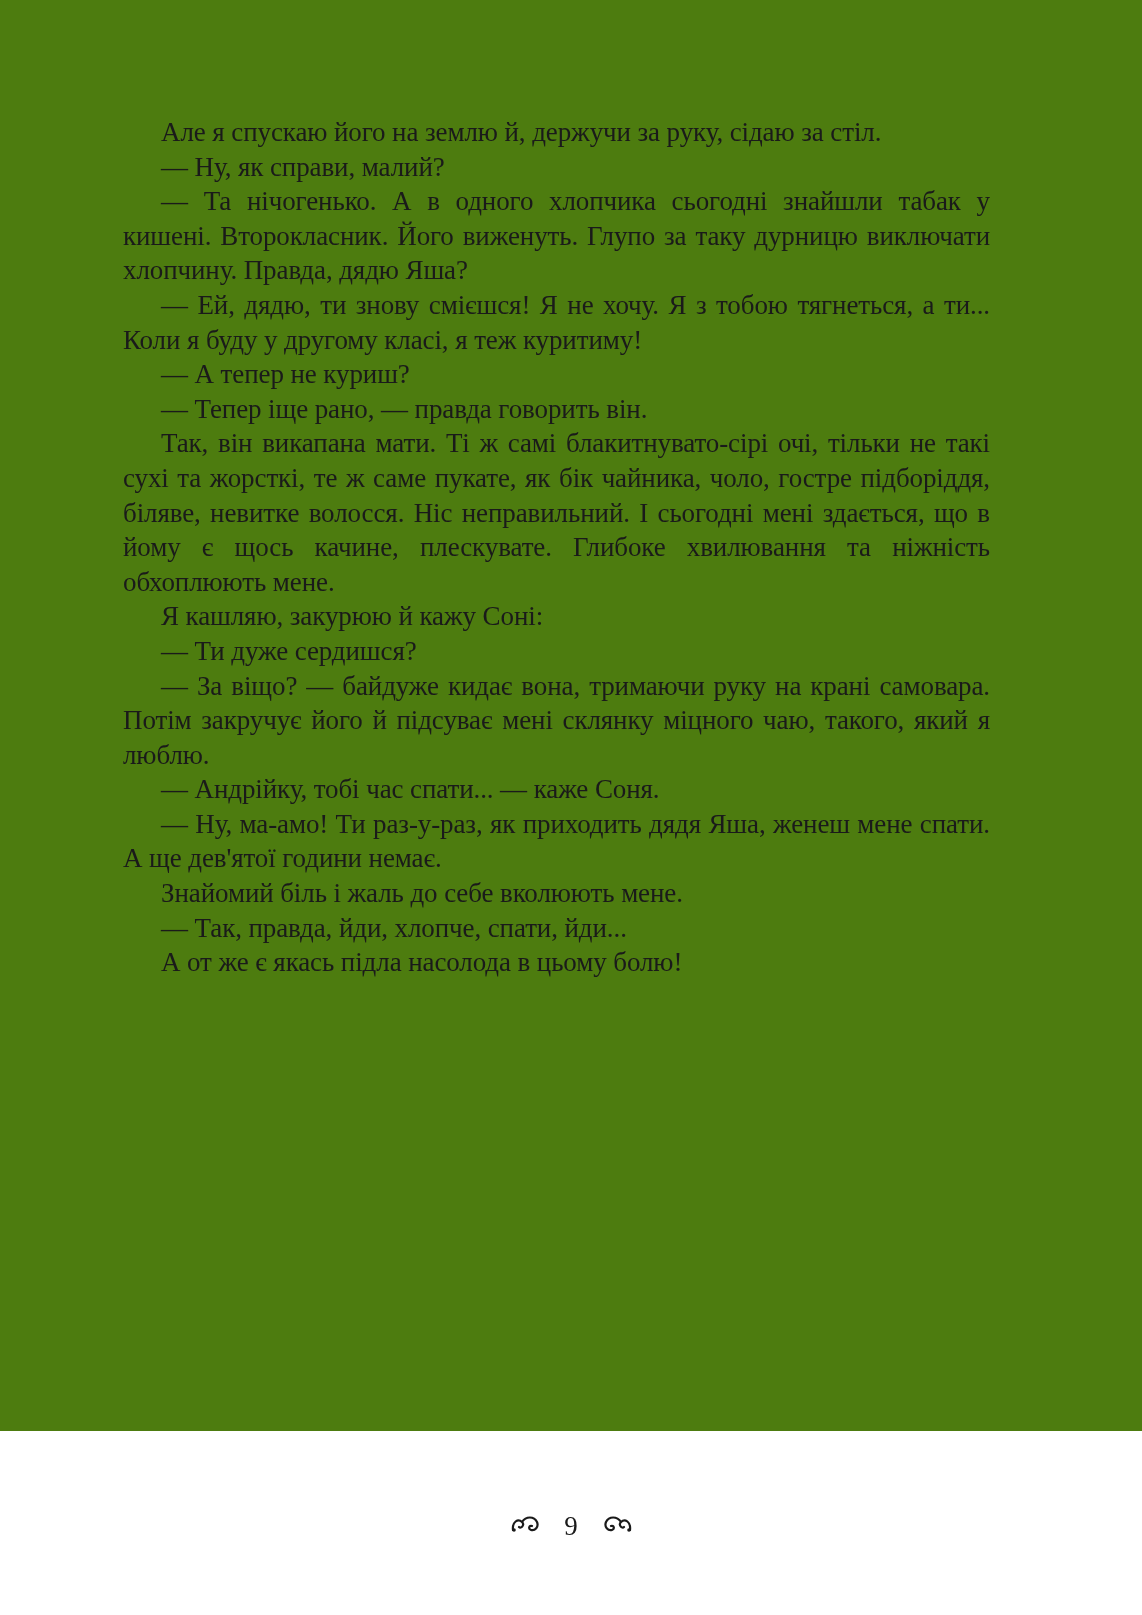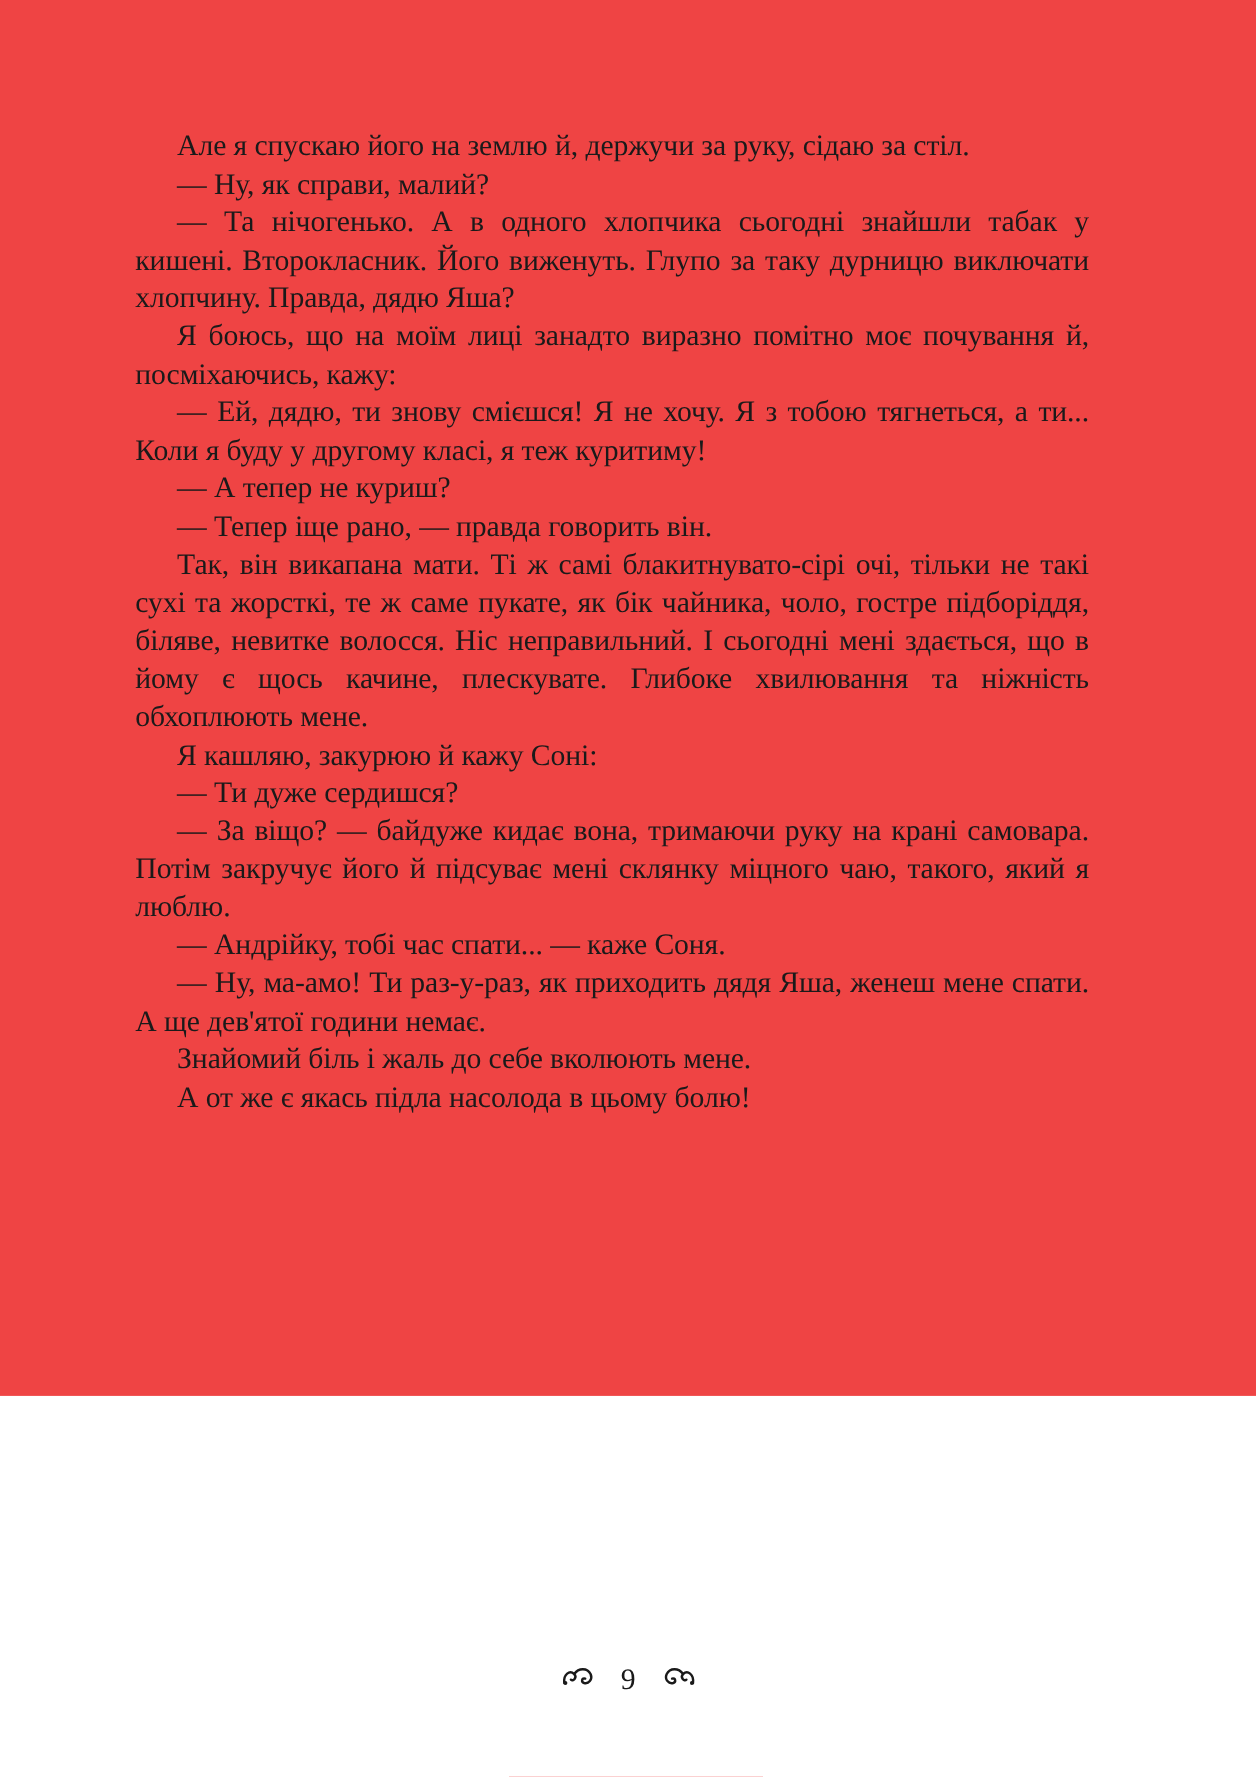"Але я спускаю його на" .page { background: #ef4444 -> #4d7c0f; height: 1269px -> 1431px }
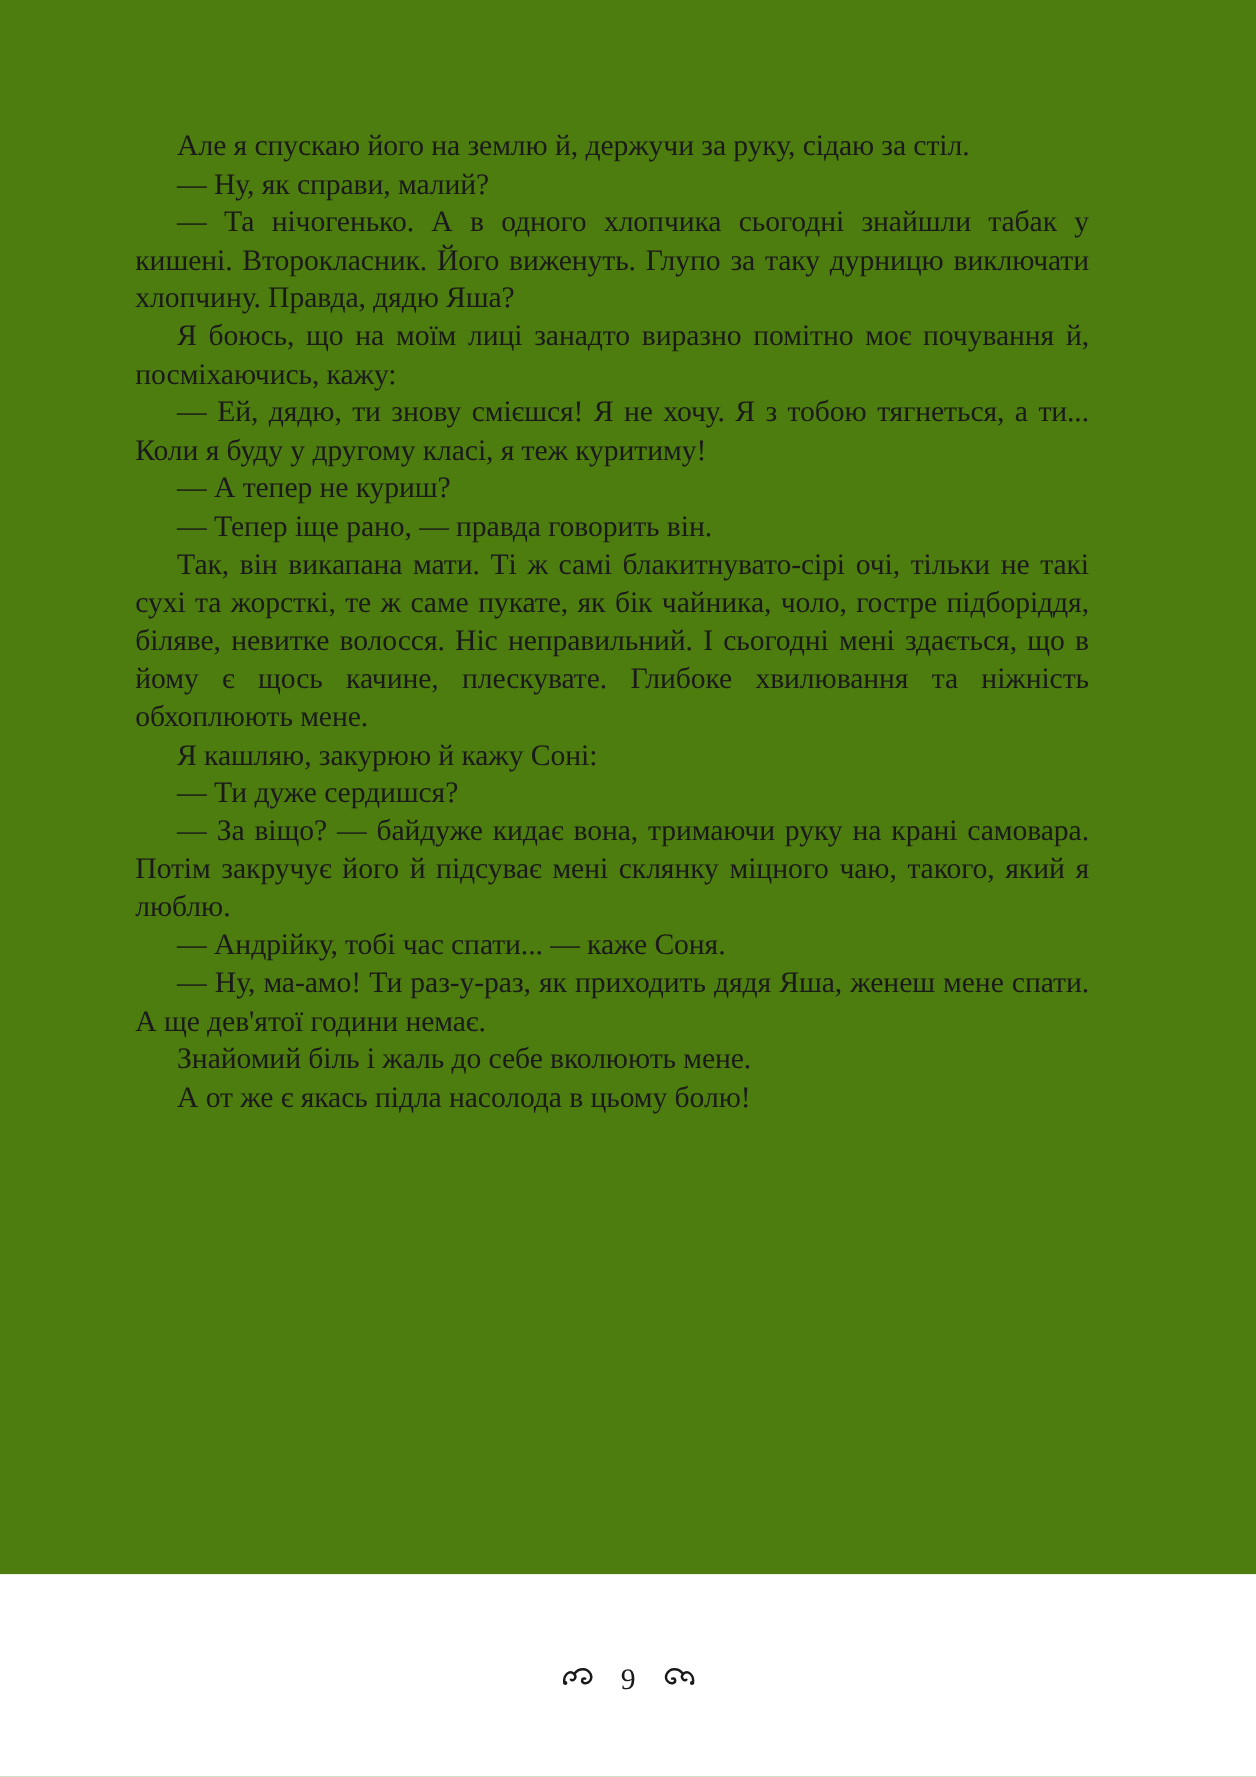"Я боюсь, що на моїм" p.para { html: <p>Я боюсь, що на моїм лиці занадто виразно помітно моє почування й, посміхаючись, кажу:</p> -> none }
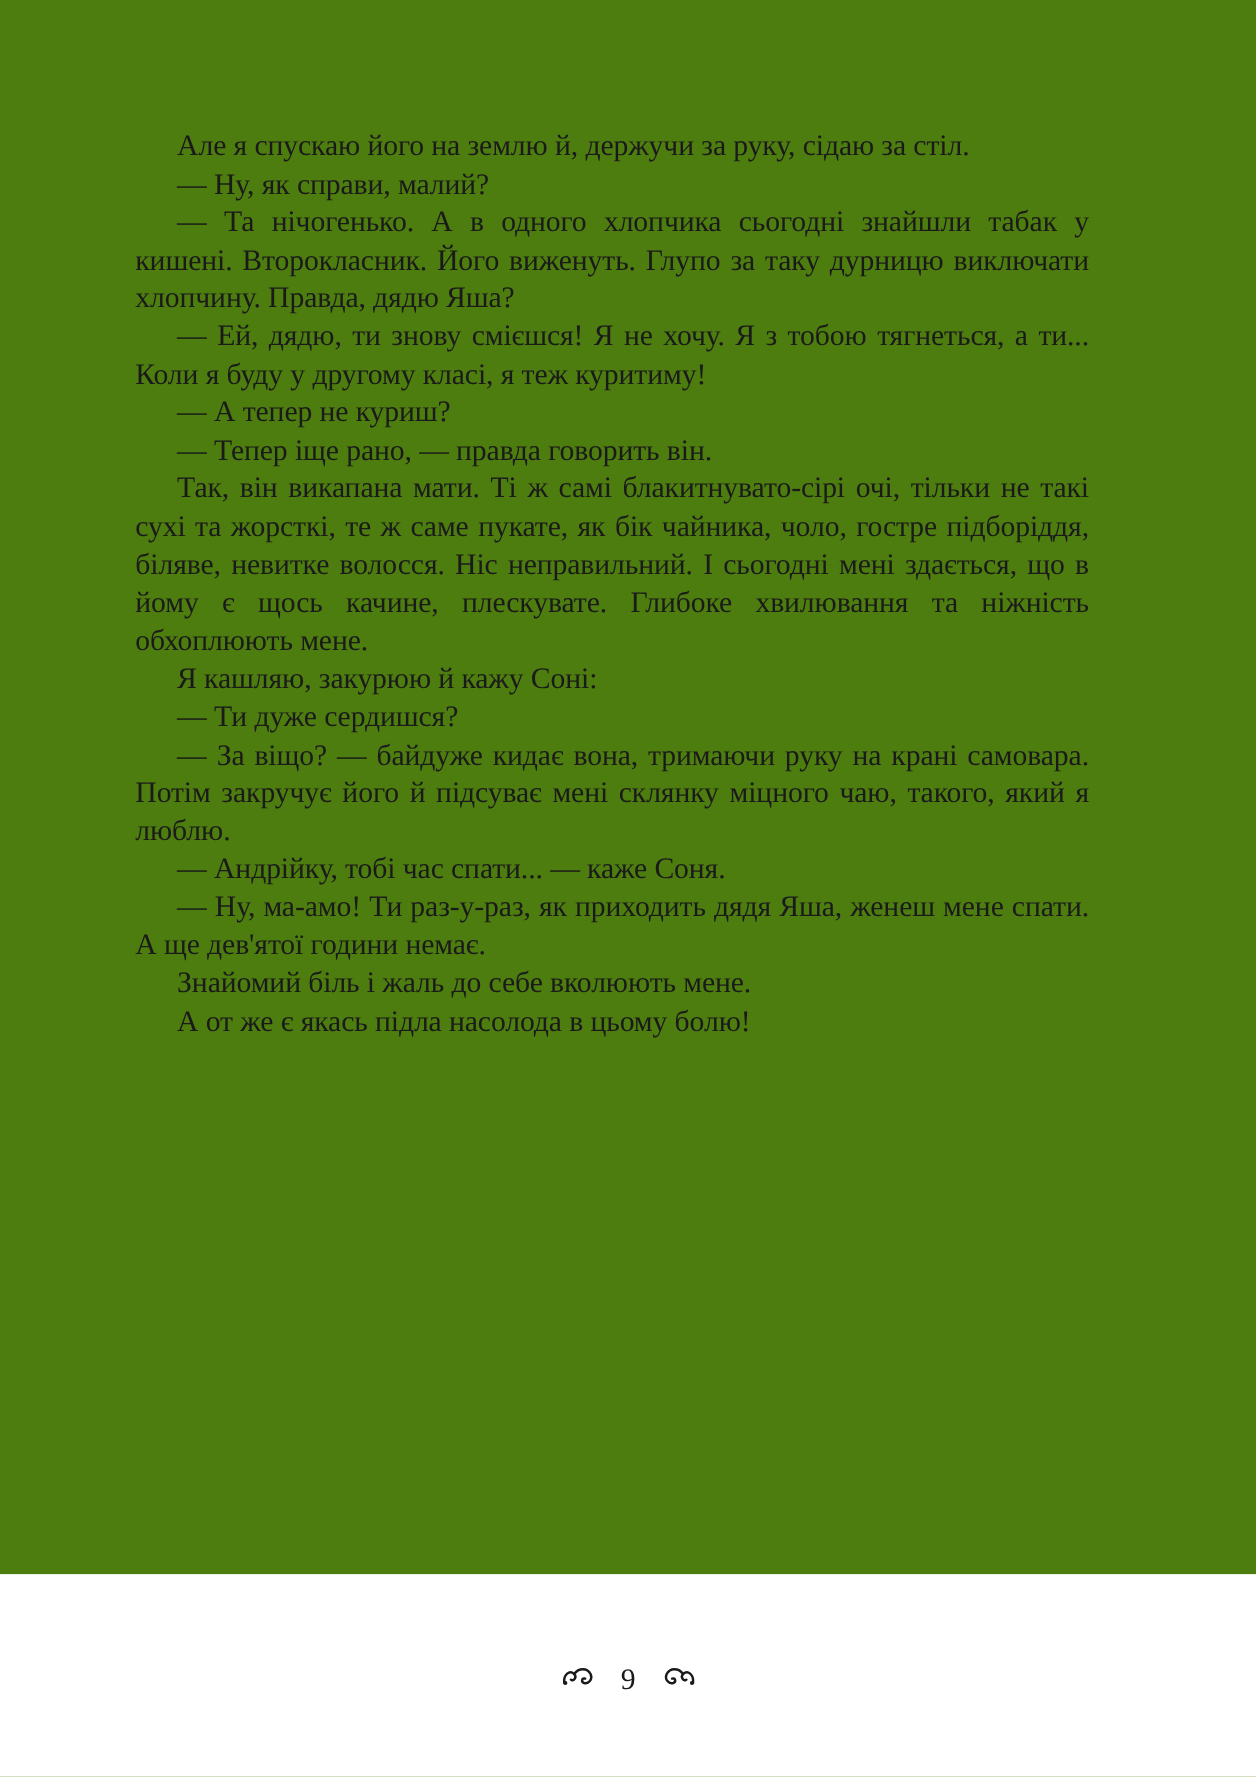"— Так, правда, йди, хлопче," p.para { html: none -> <p>— Так, правда, йди, хлопче, спати, йди...</p> }
